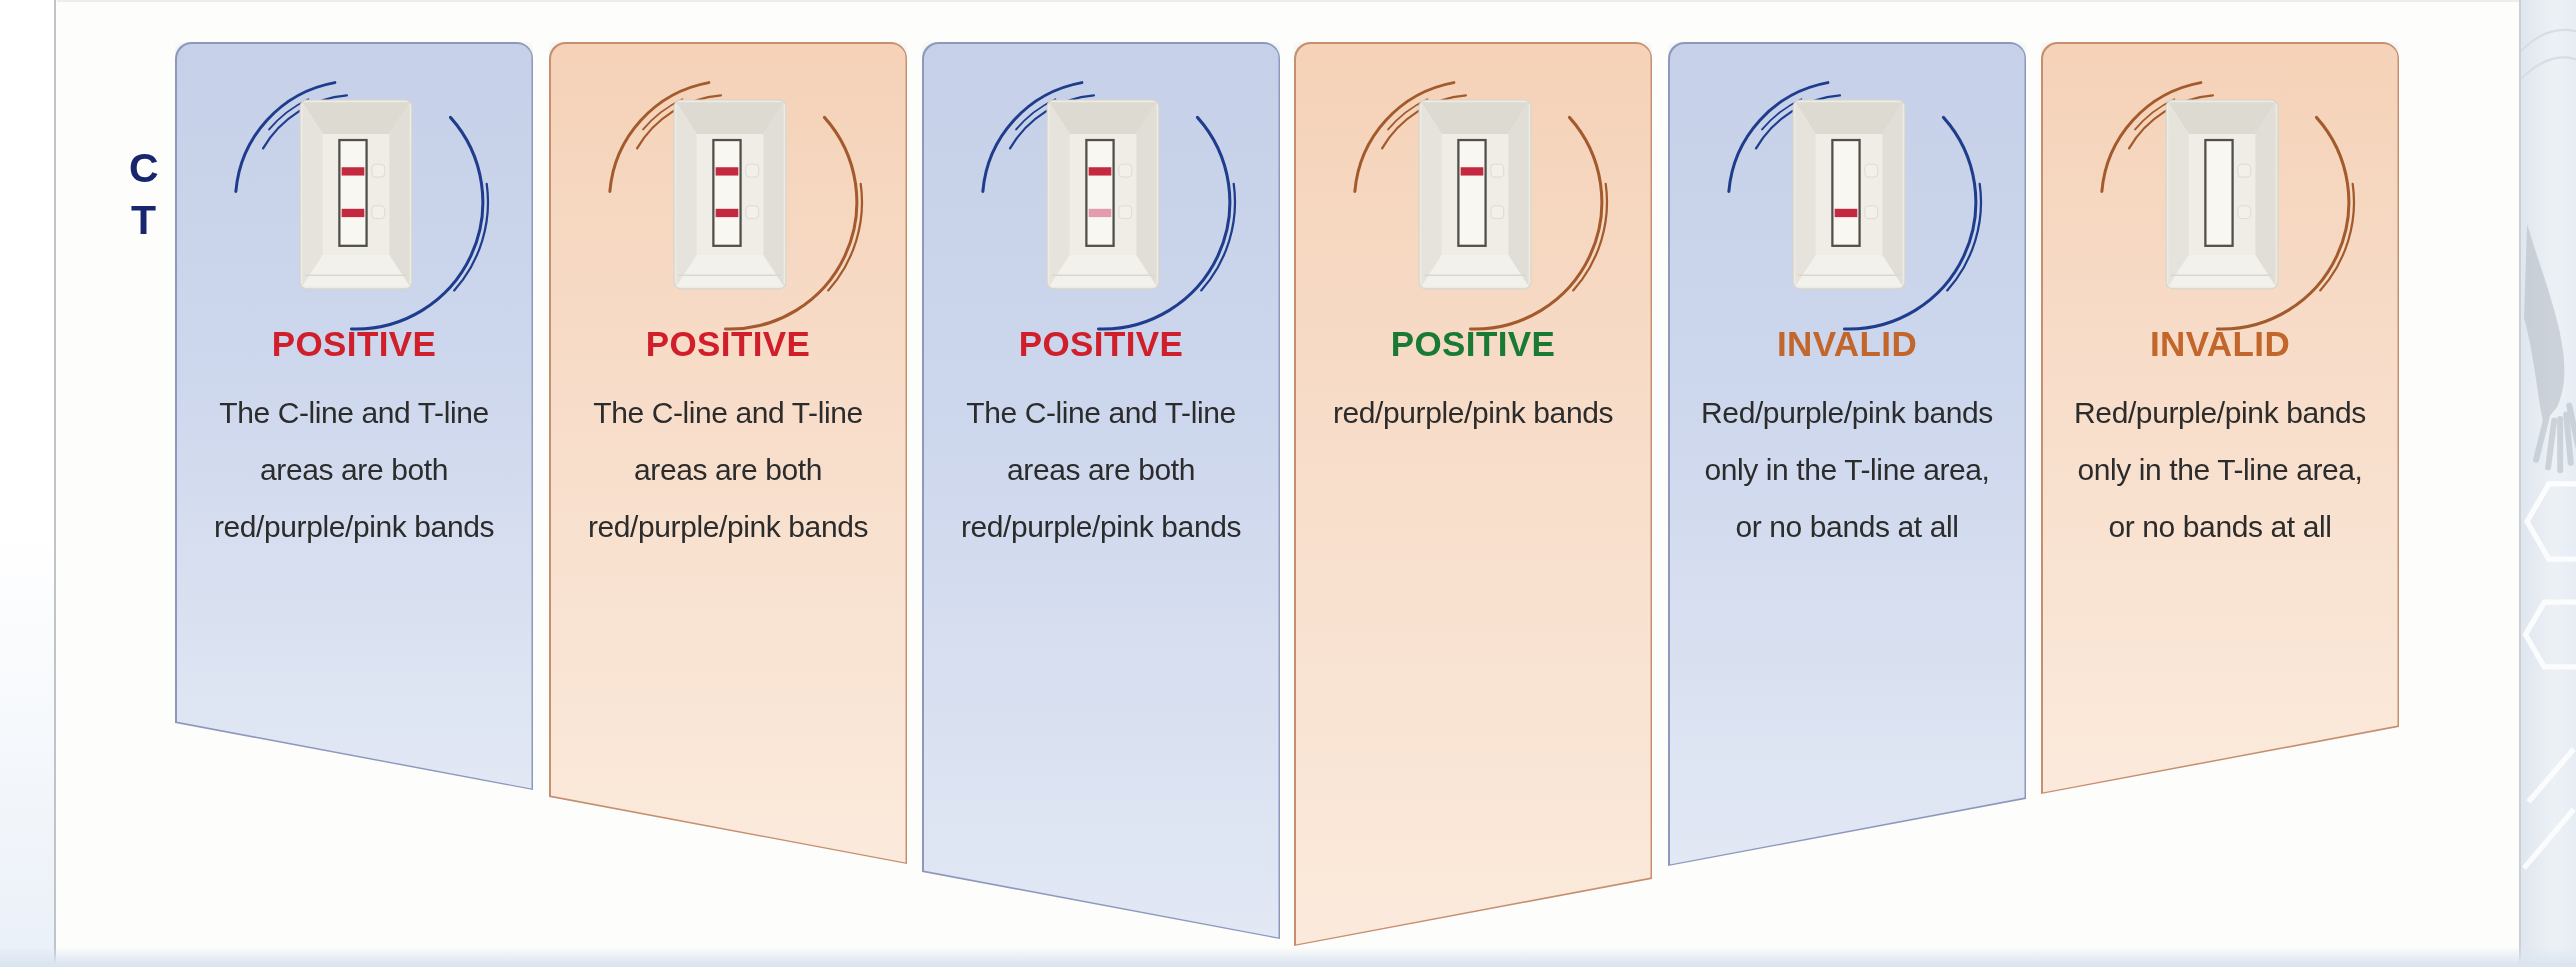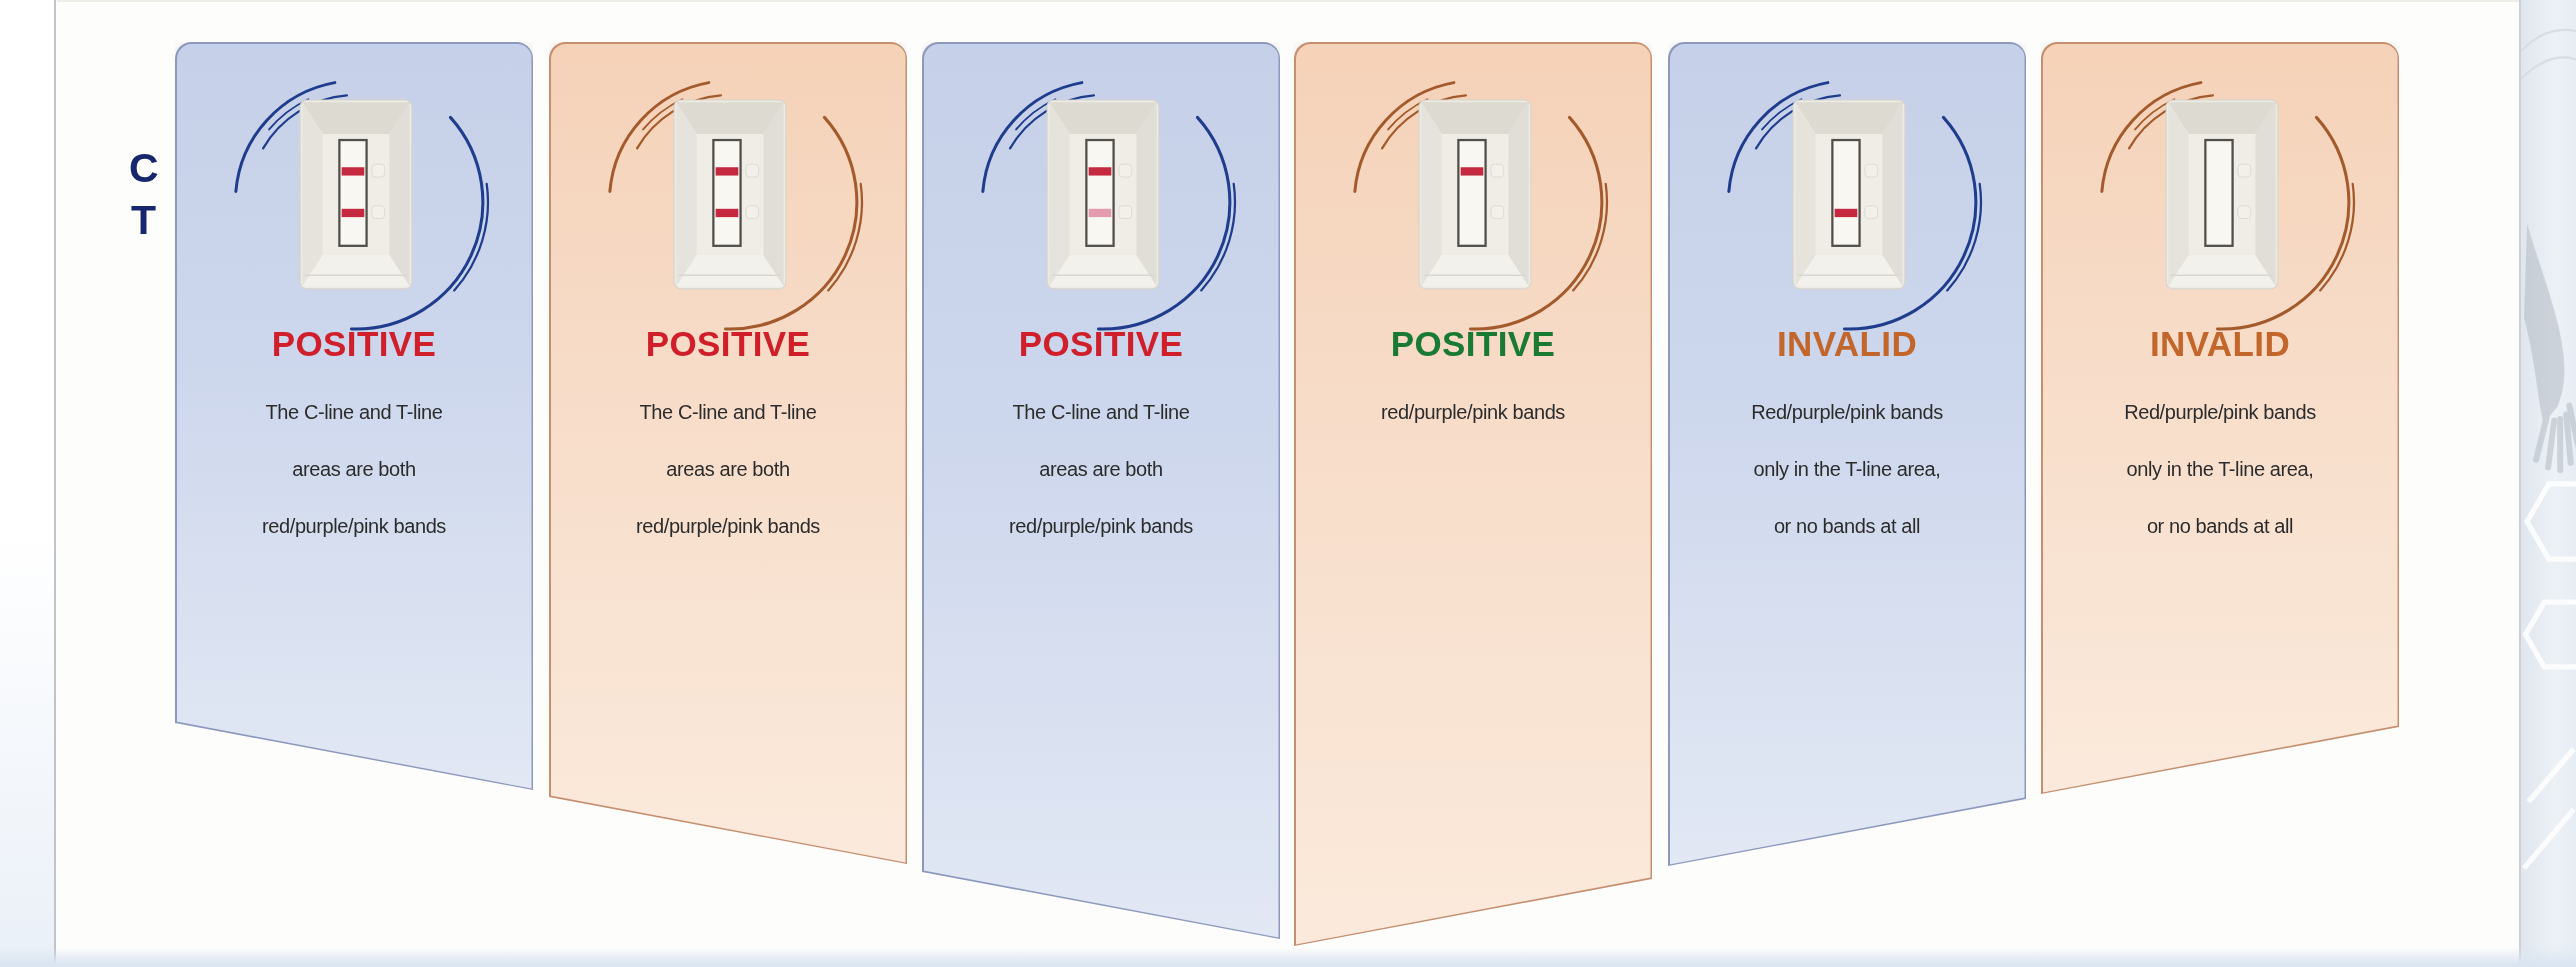"The C-line and T-line" .desc { font-size: 20px -> 30px }
